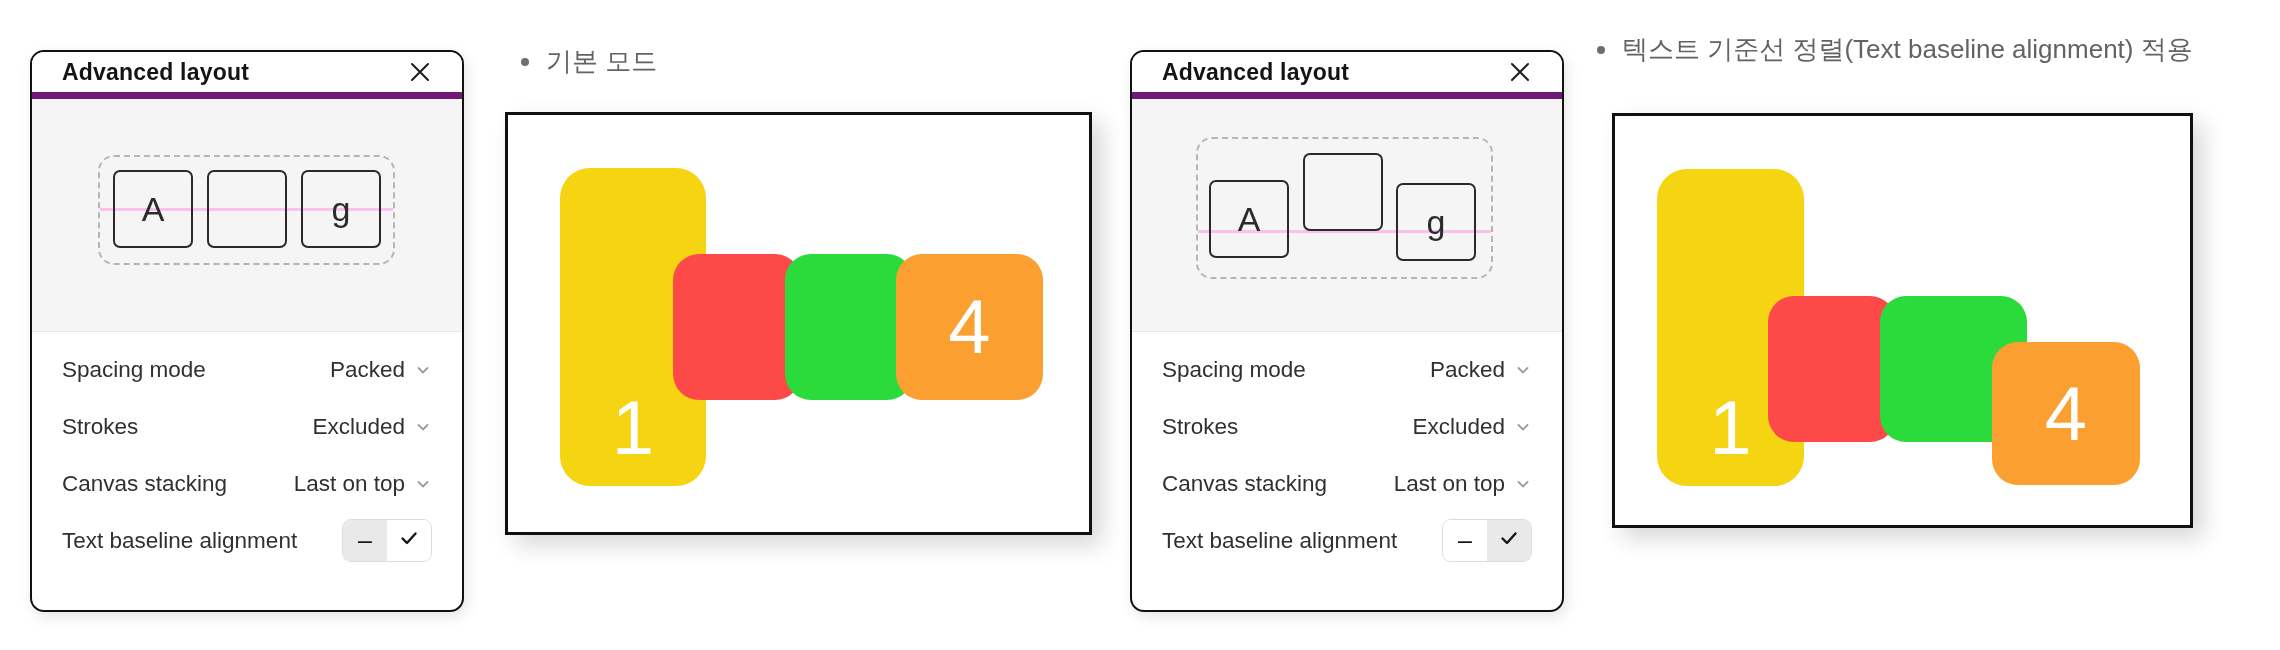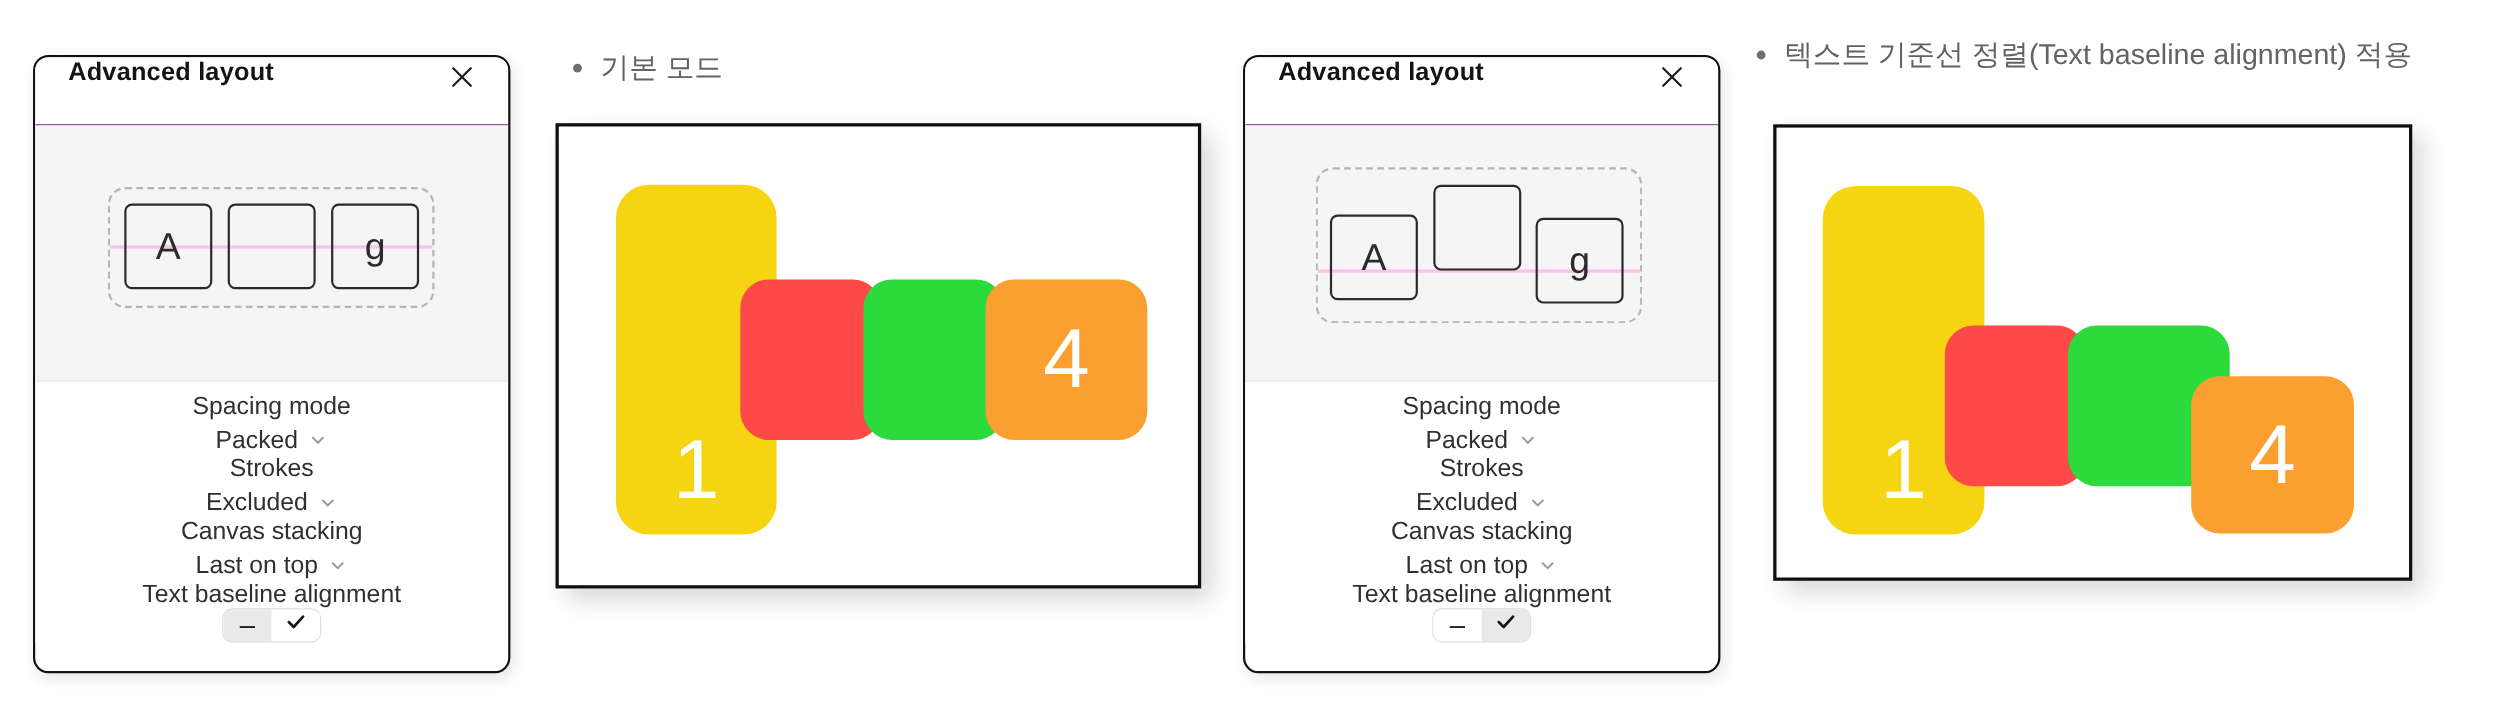"Advanced layout" .panel-header { align-items: none -> center; border-bottom: 1px solid #701a75 -> 7px solid #701a75; height: 62px -> 47px }
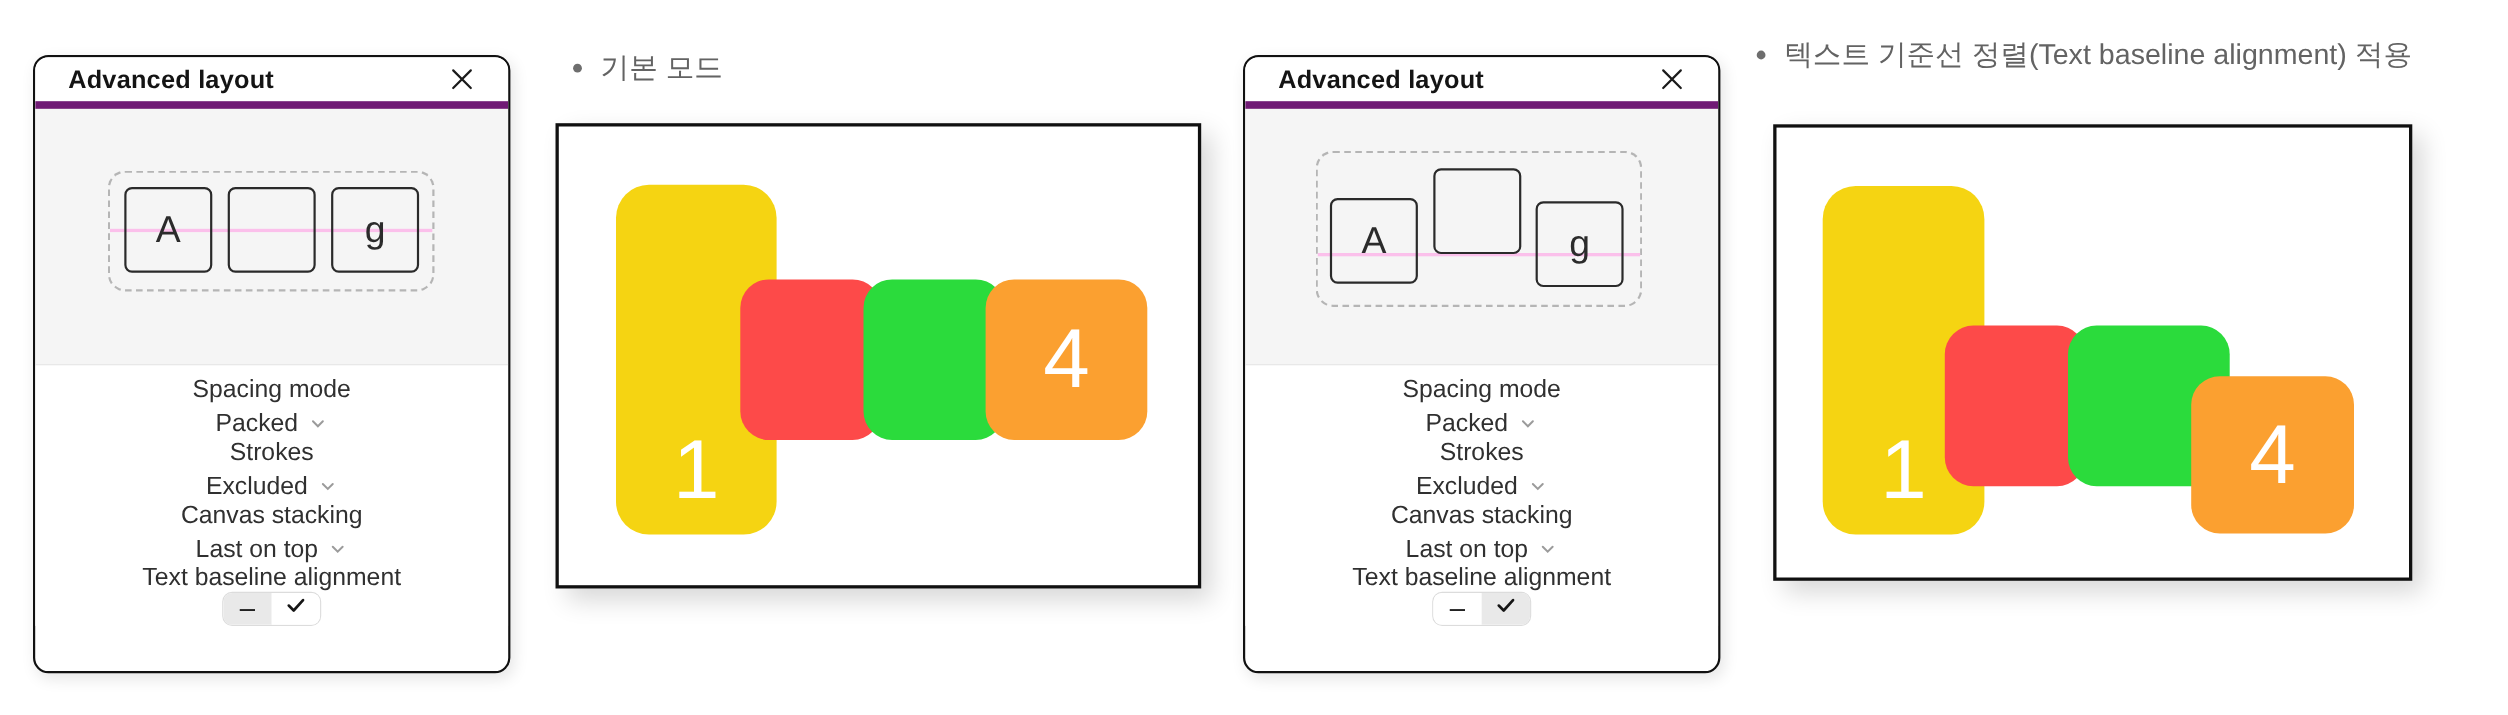"Spacing mode" .row { flex-direction: column -> none }
